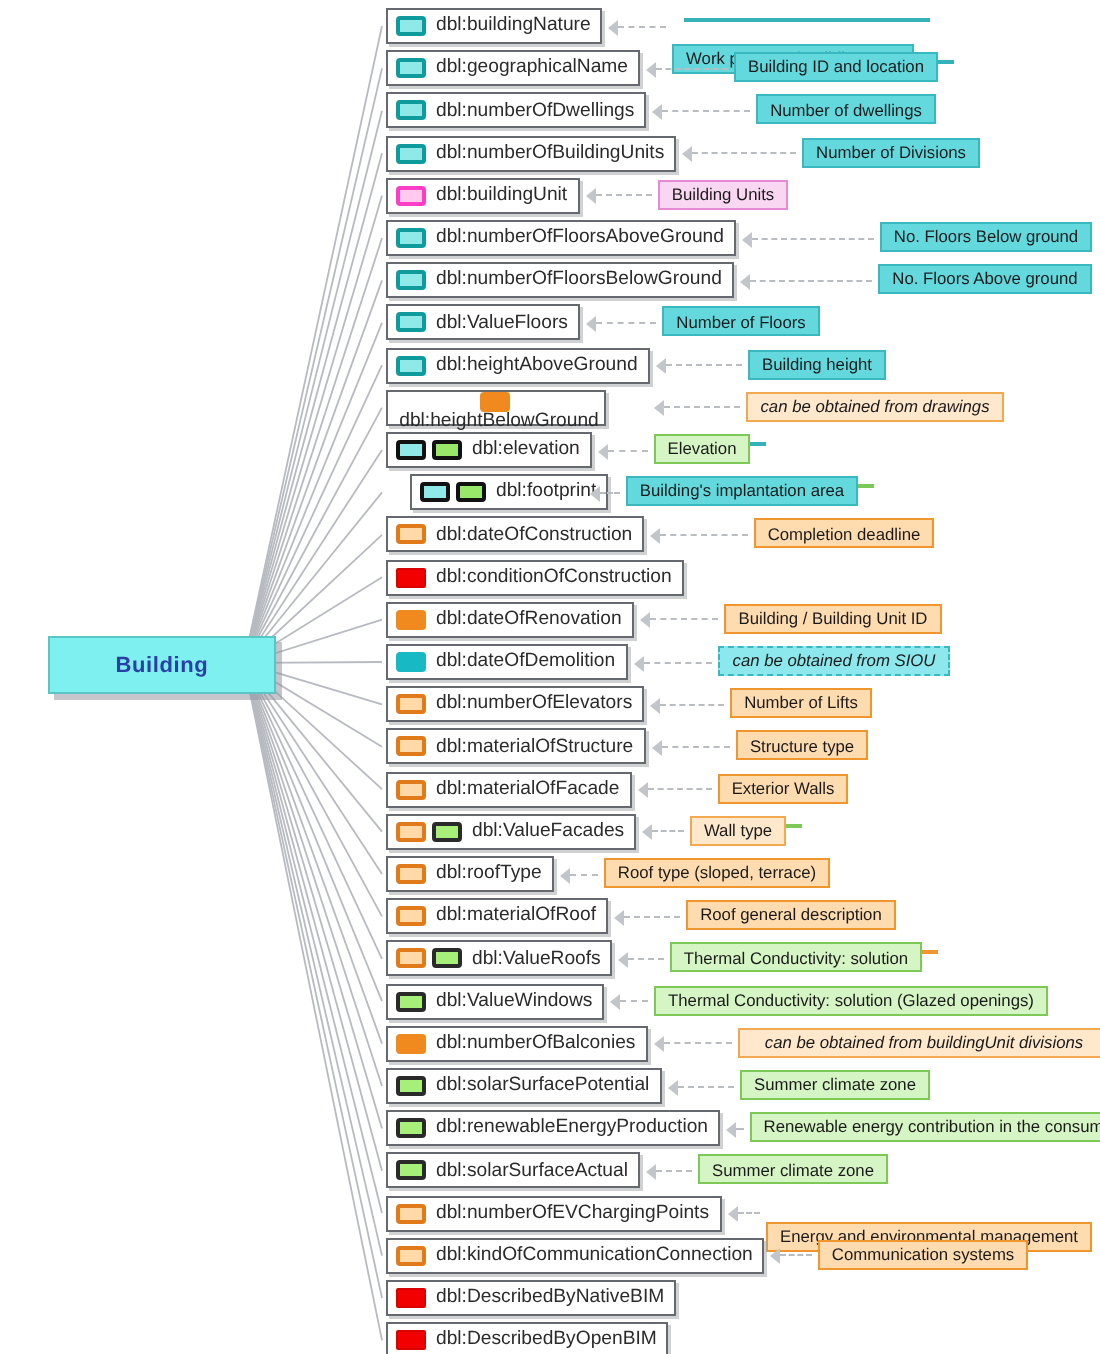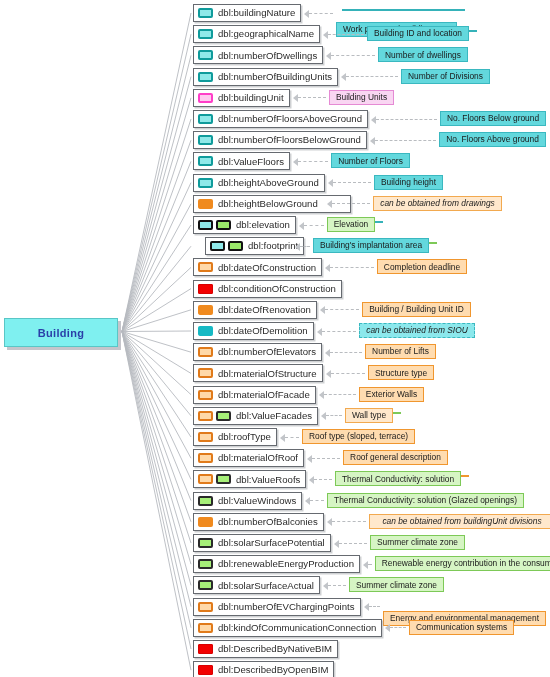"dbl:heightBelowGround" div.attr-box { flex-direction: none -> column; width: 158px -> 110px }
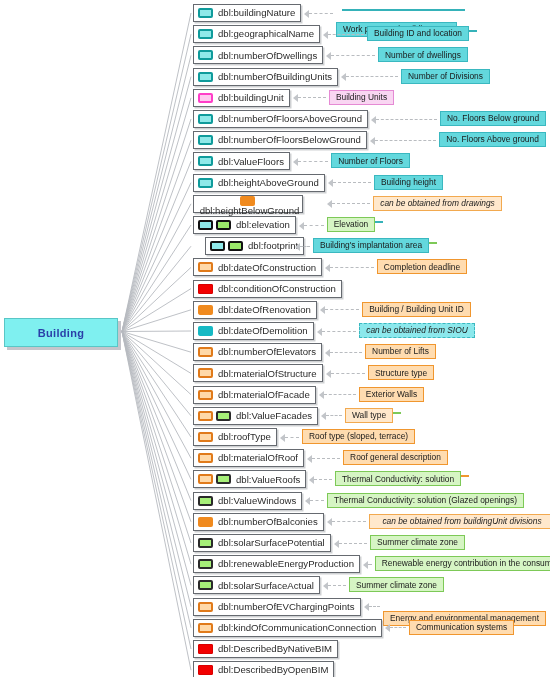"Building" .root-node { left: 4px -> 24px }
